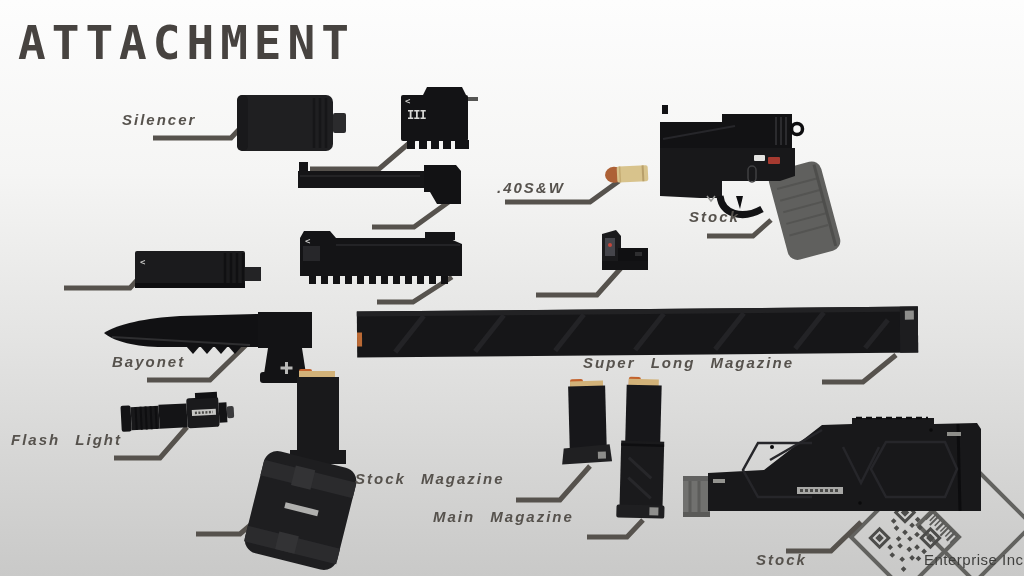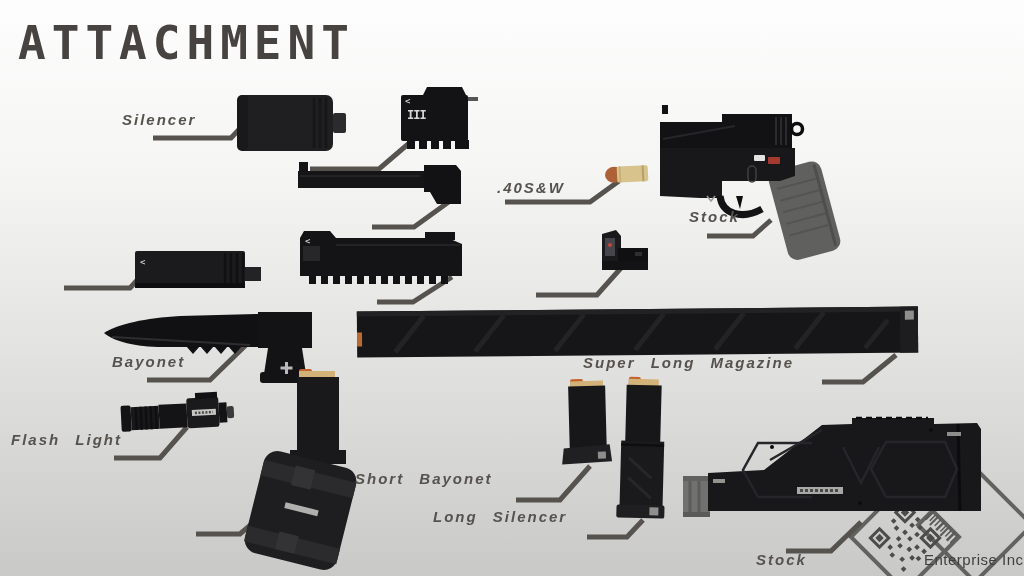"Short Bayonet" div.label { text: Short Bayonet -> Stock Magazine }
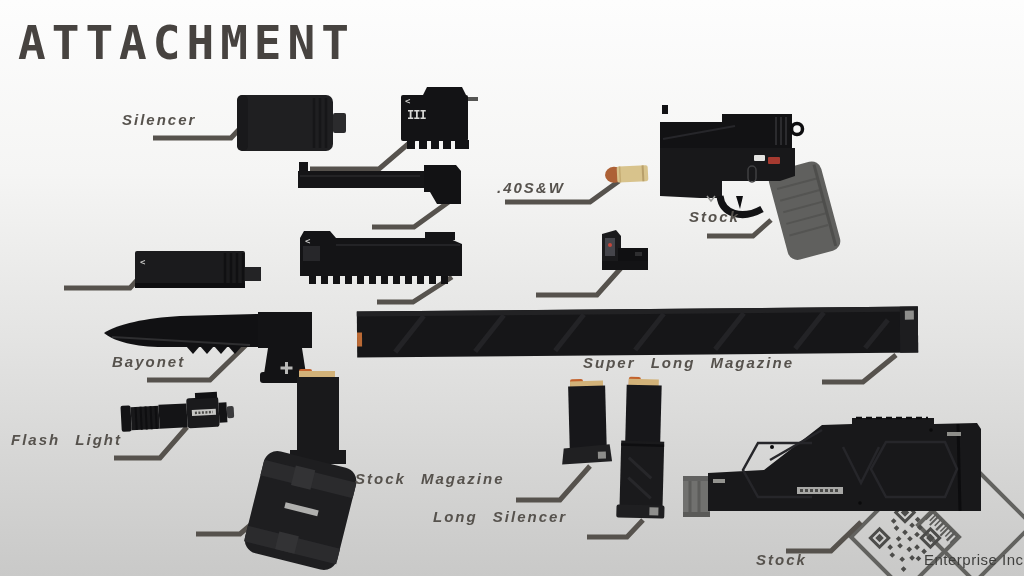"Long Silencer" div.label { text: Long Silencer -> Main Magazine }
